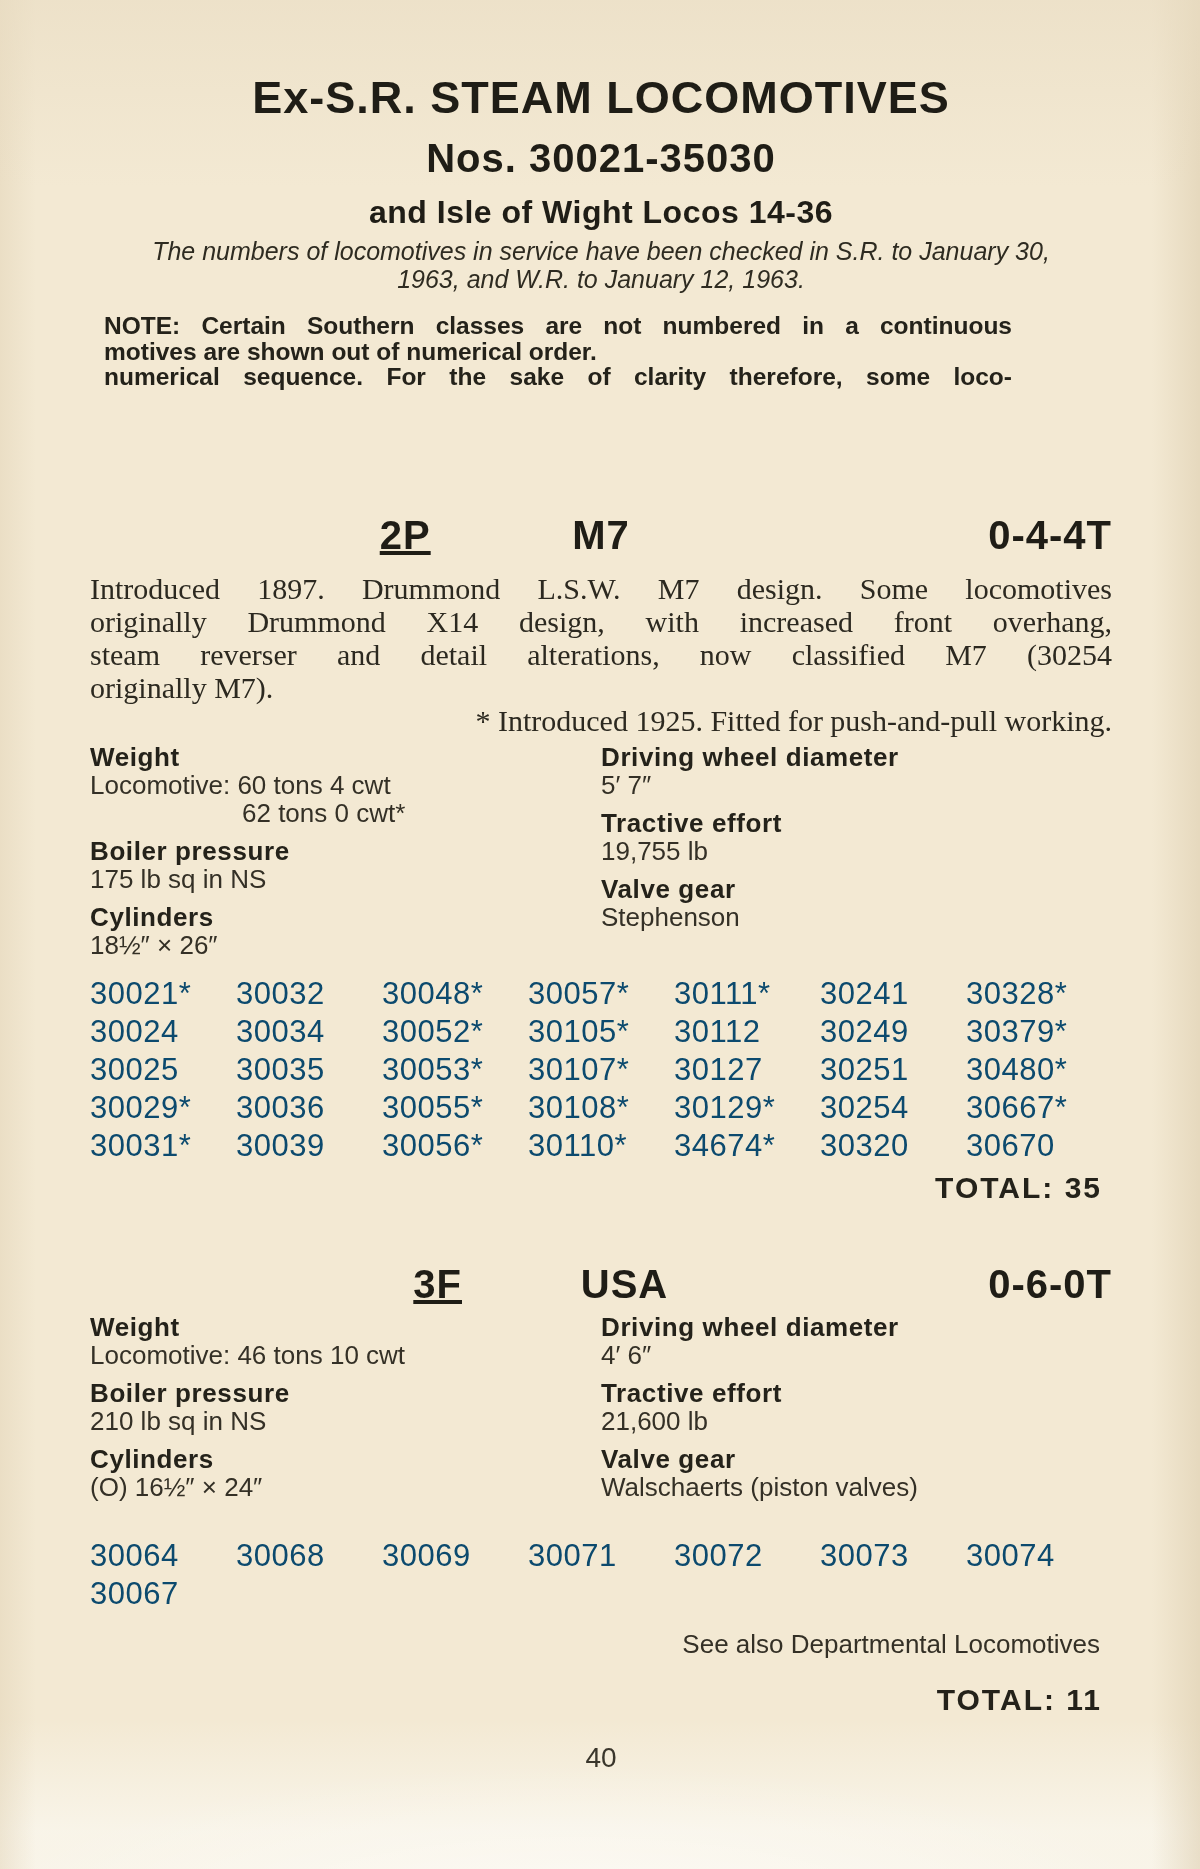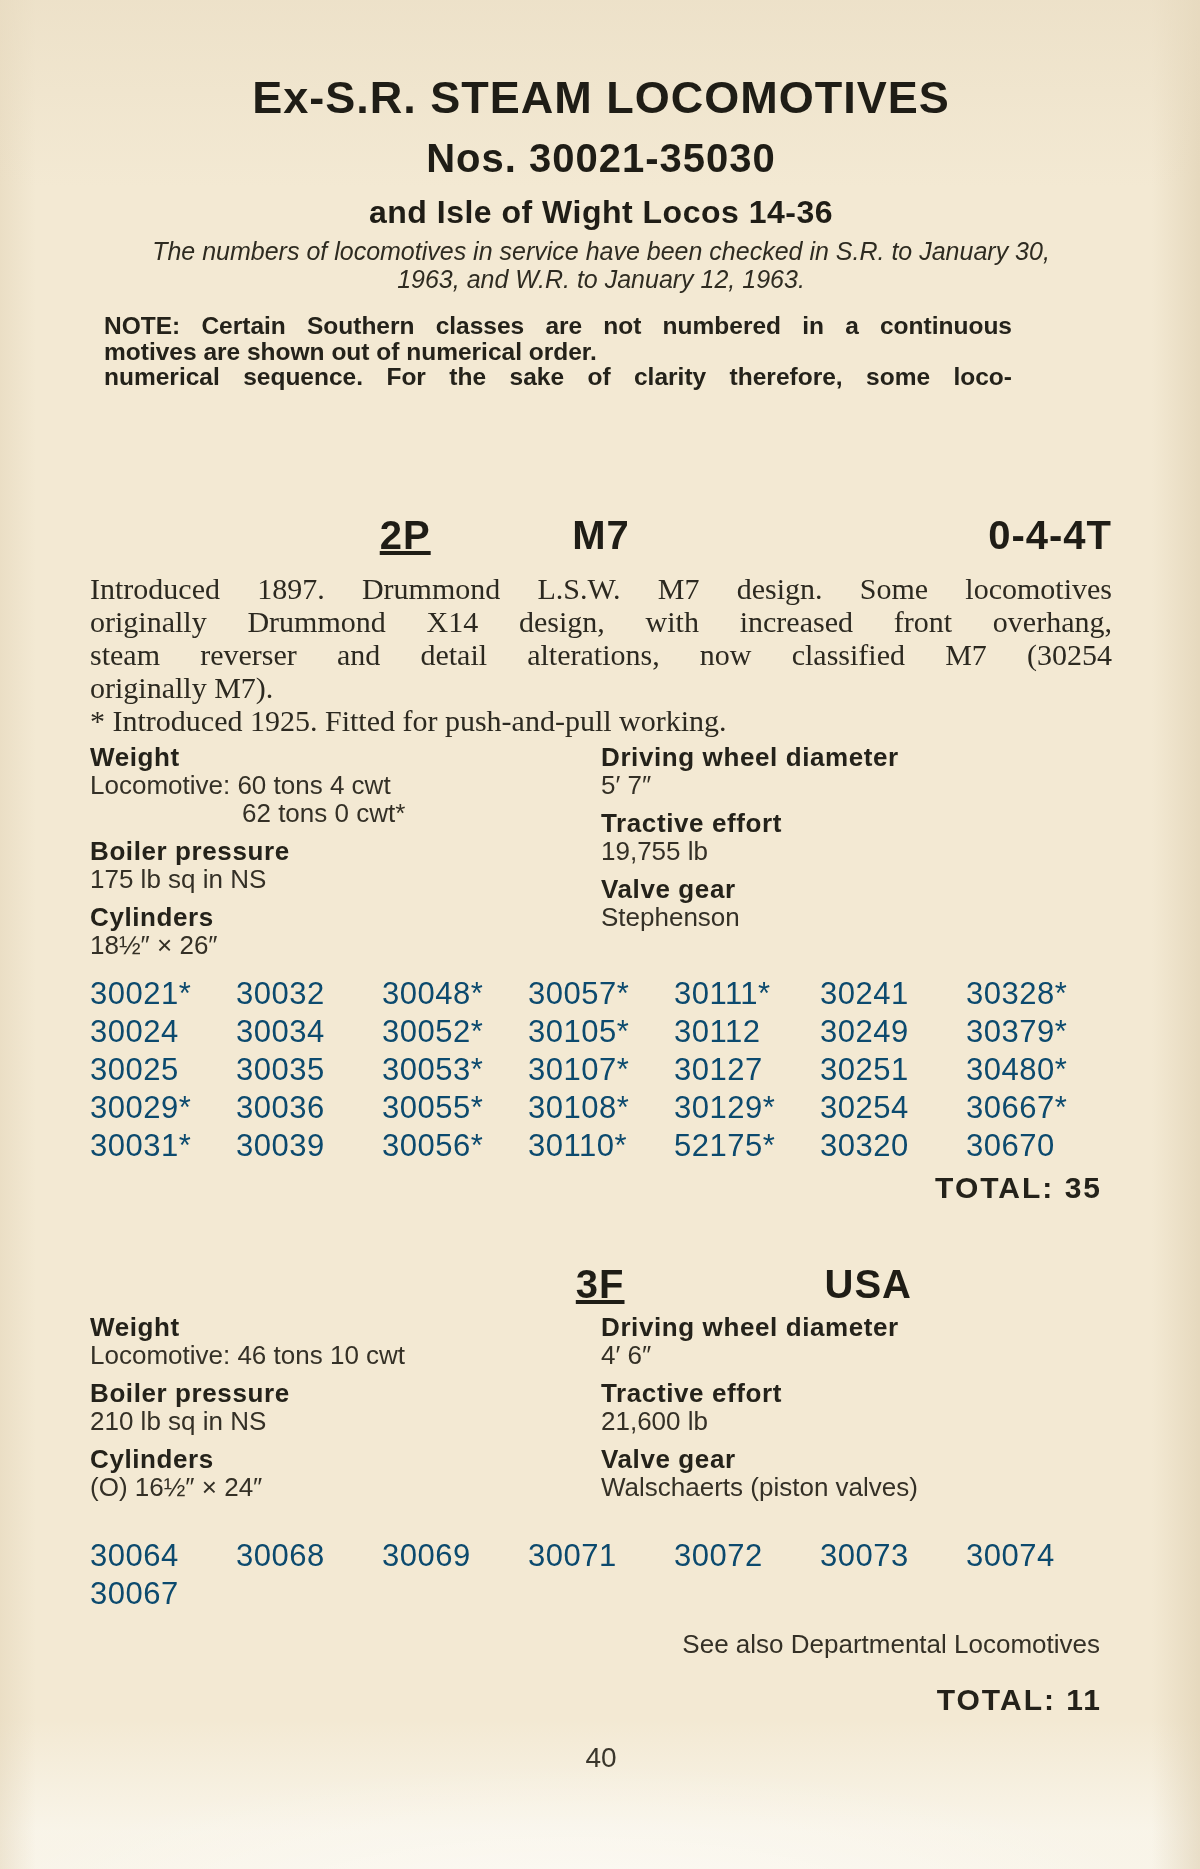"* Introduced 1925. Fitted for" .footnote { text-align: none -> right }
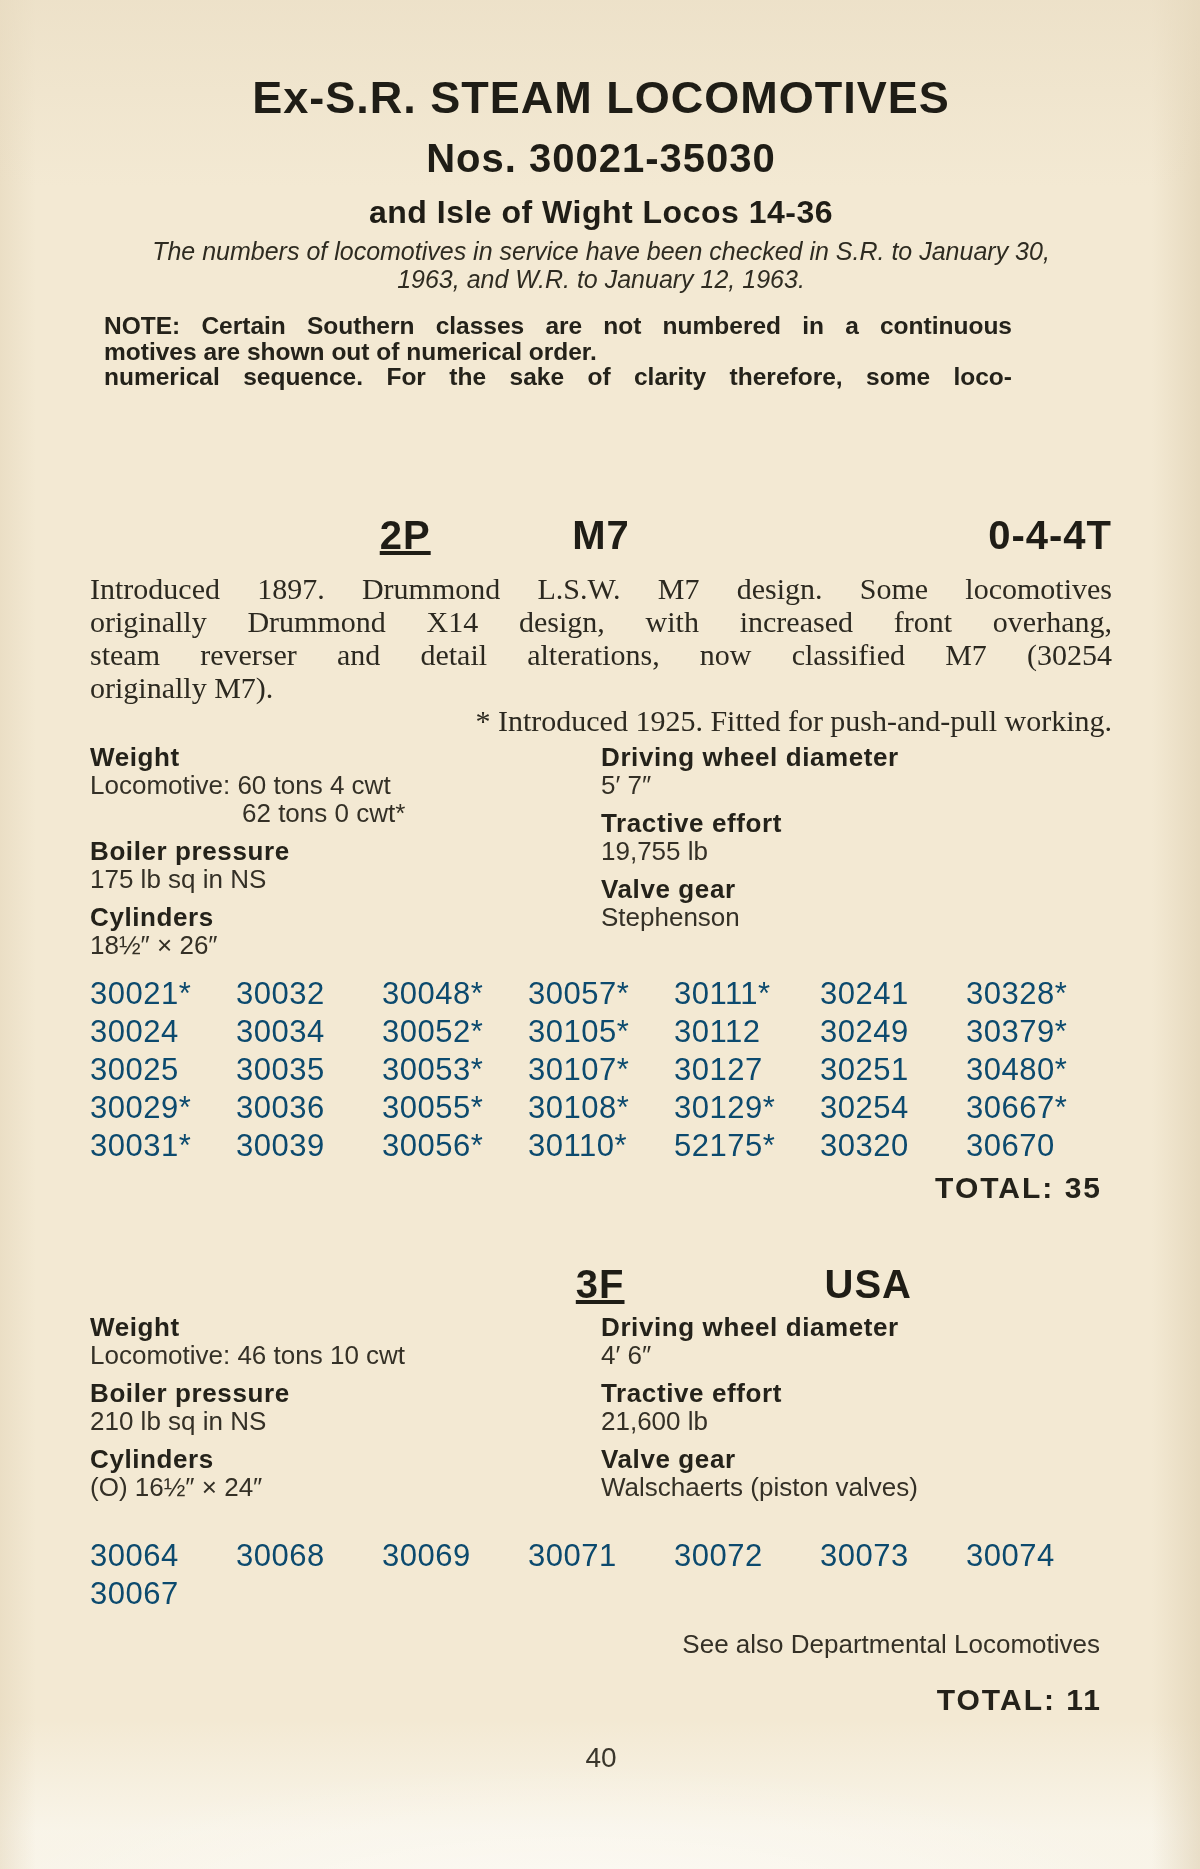"52175*" div.num { text: 52175 -> 34674 }
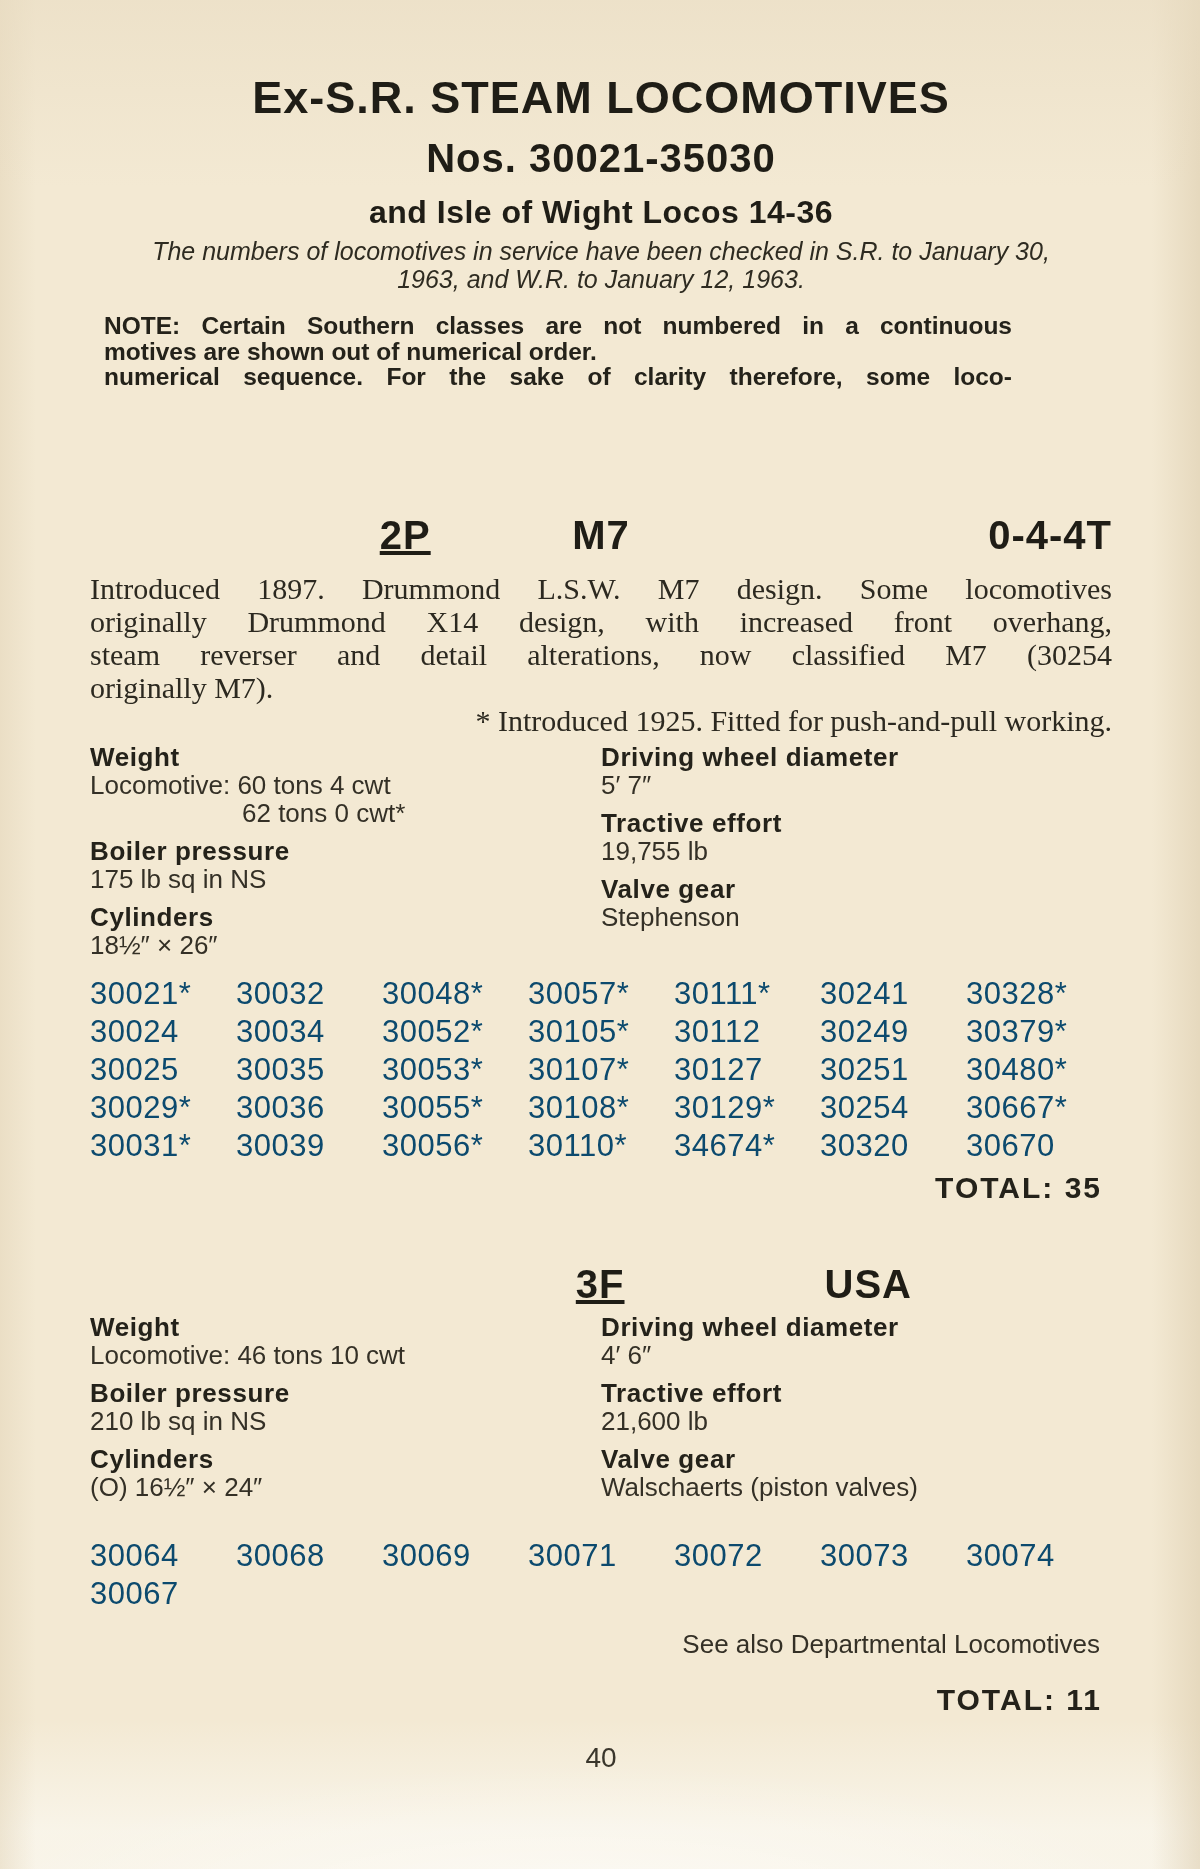"0-6-0T" span.wa { html: none -> <span>0-6-0T</span> }
